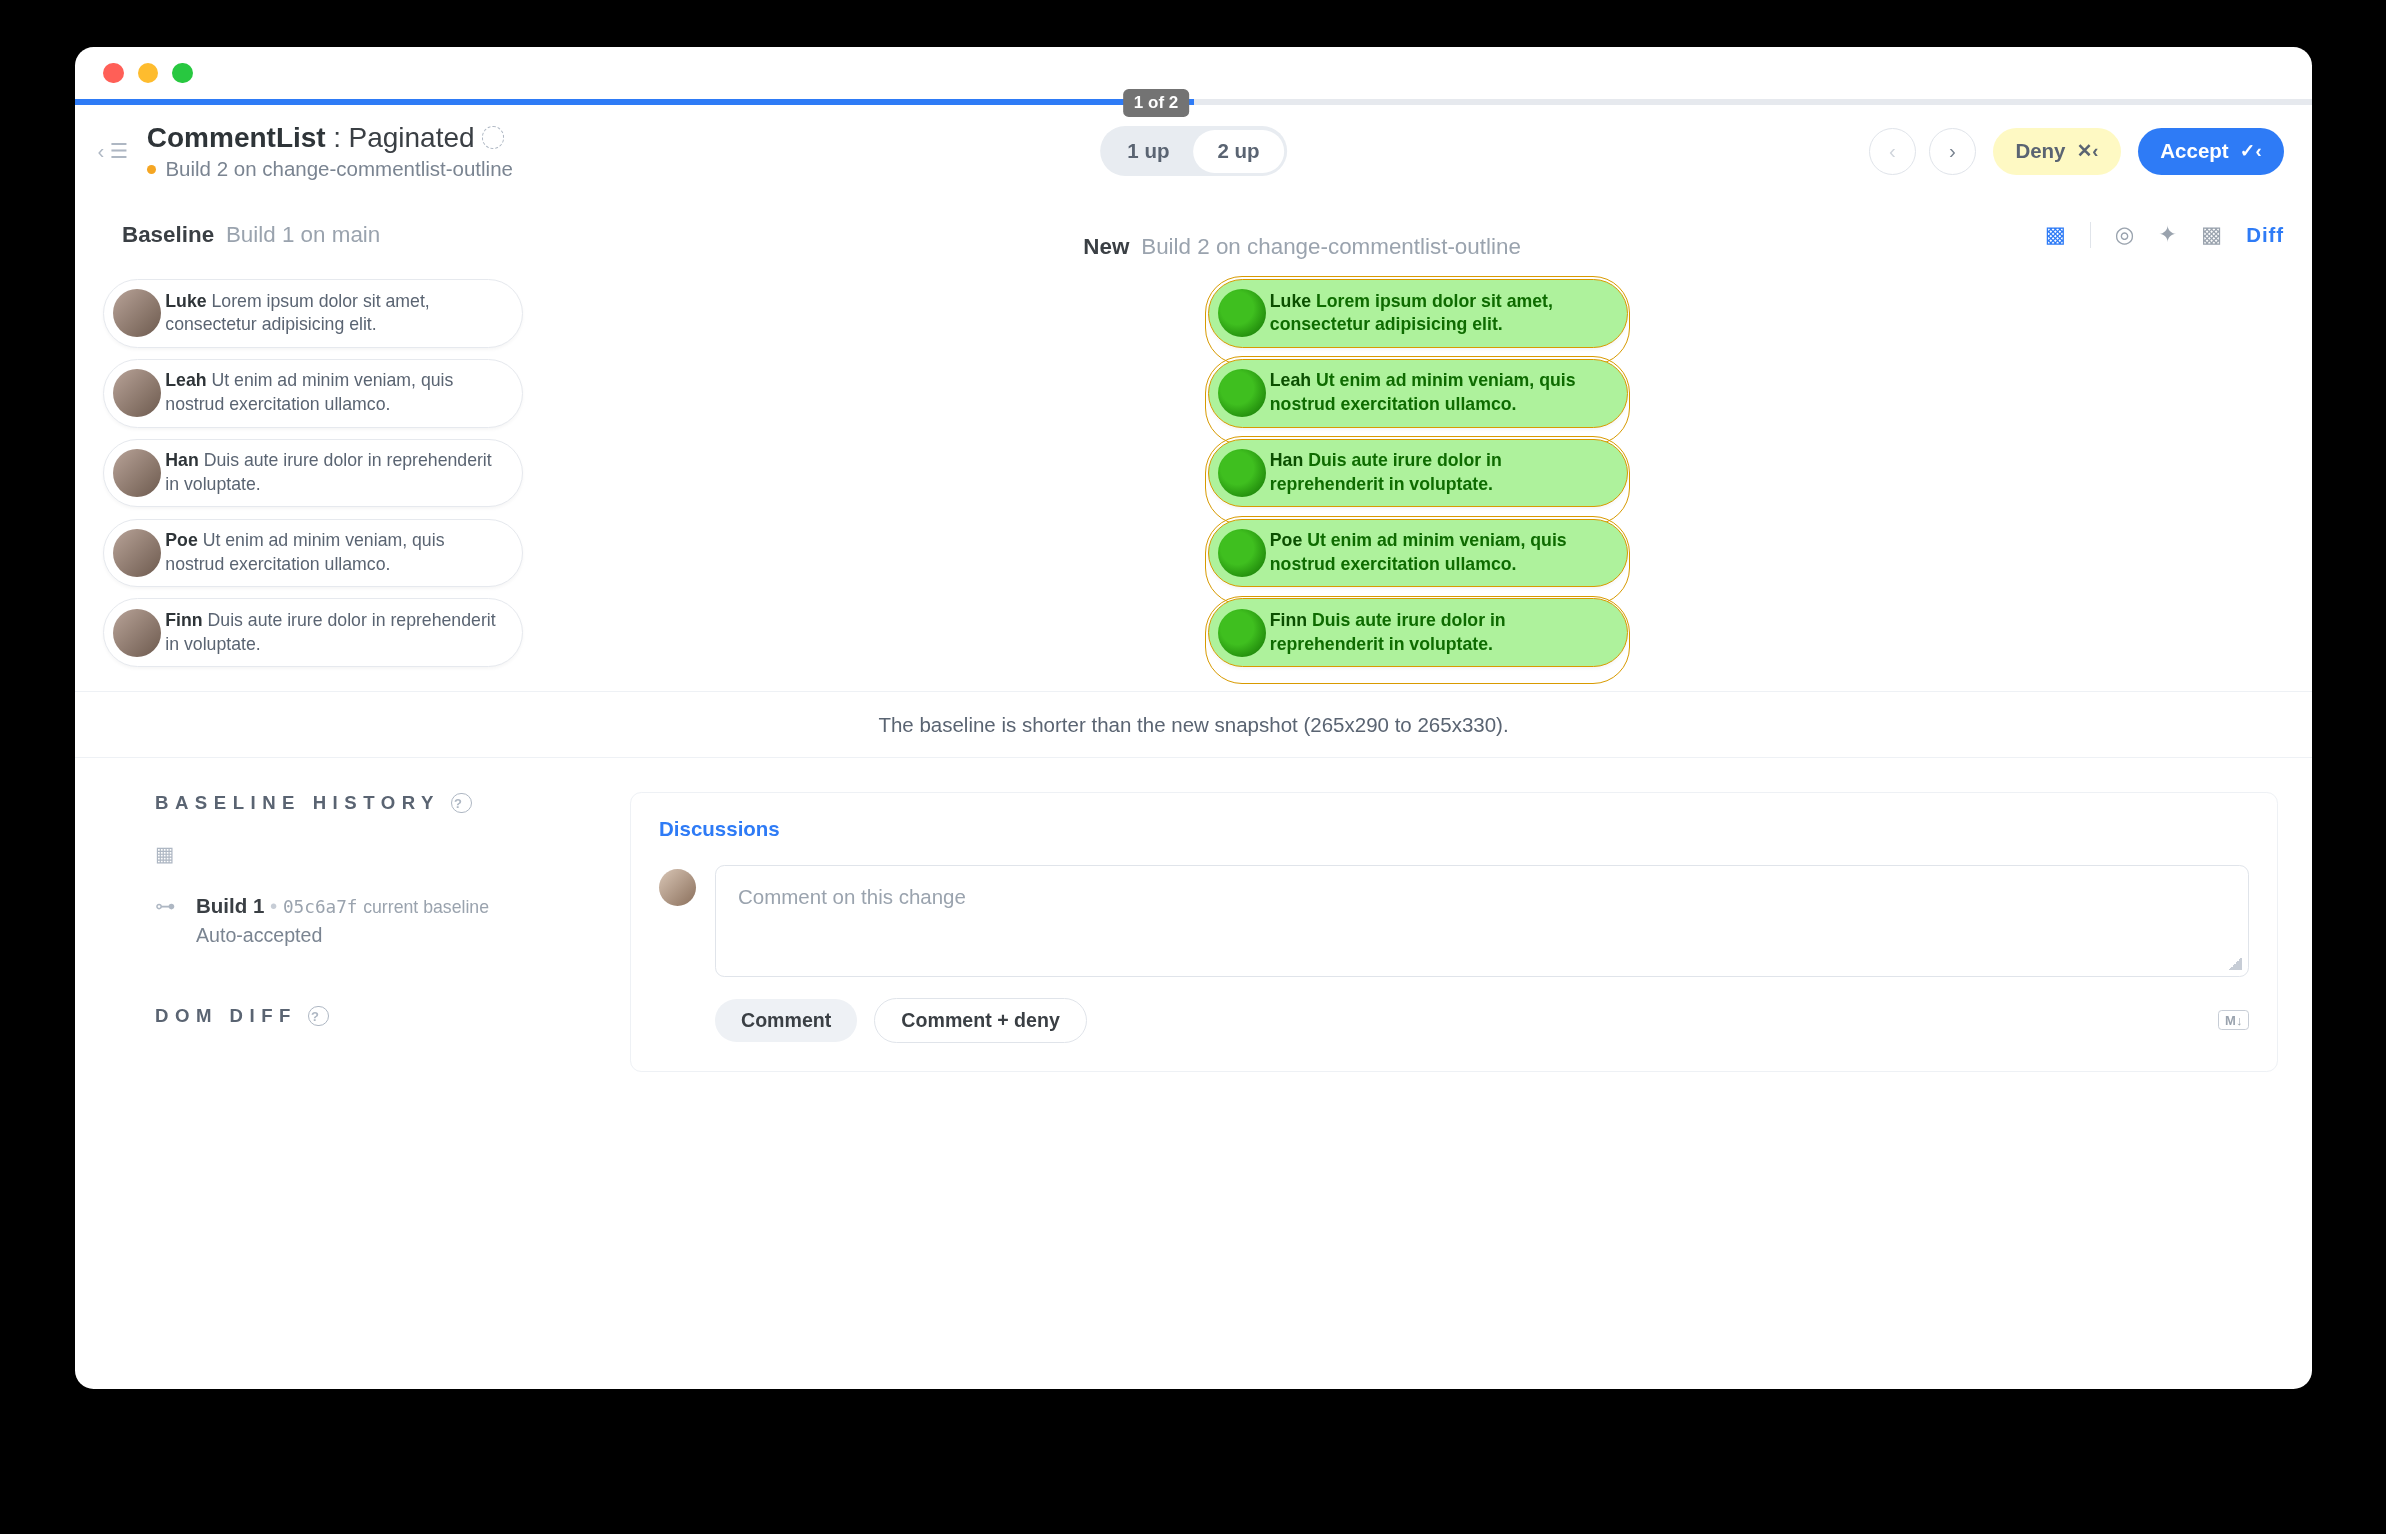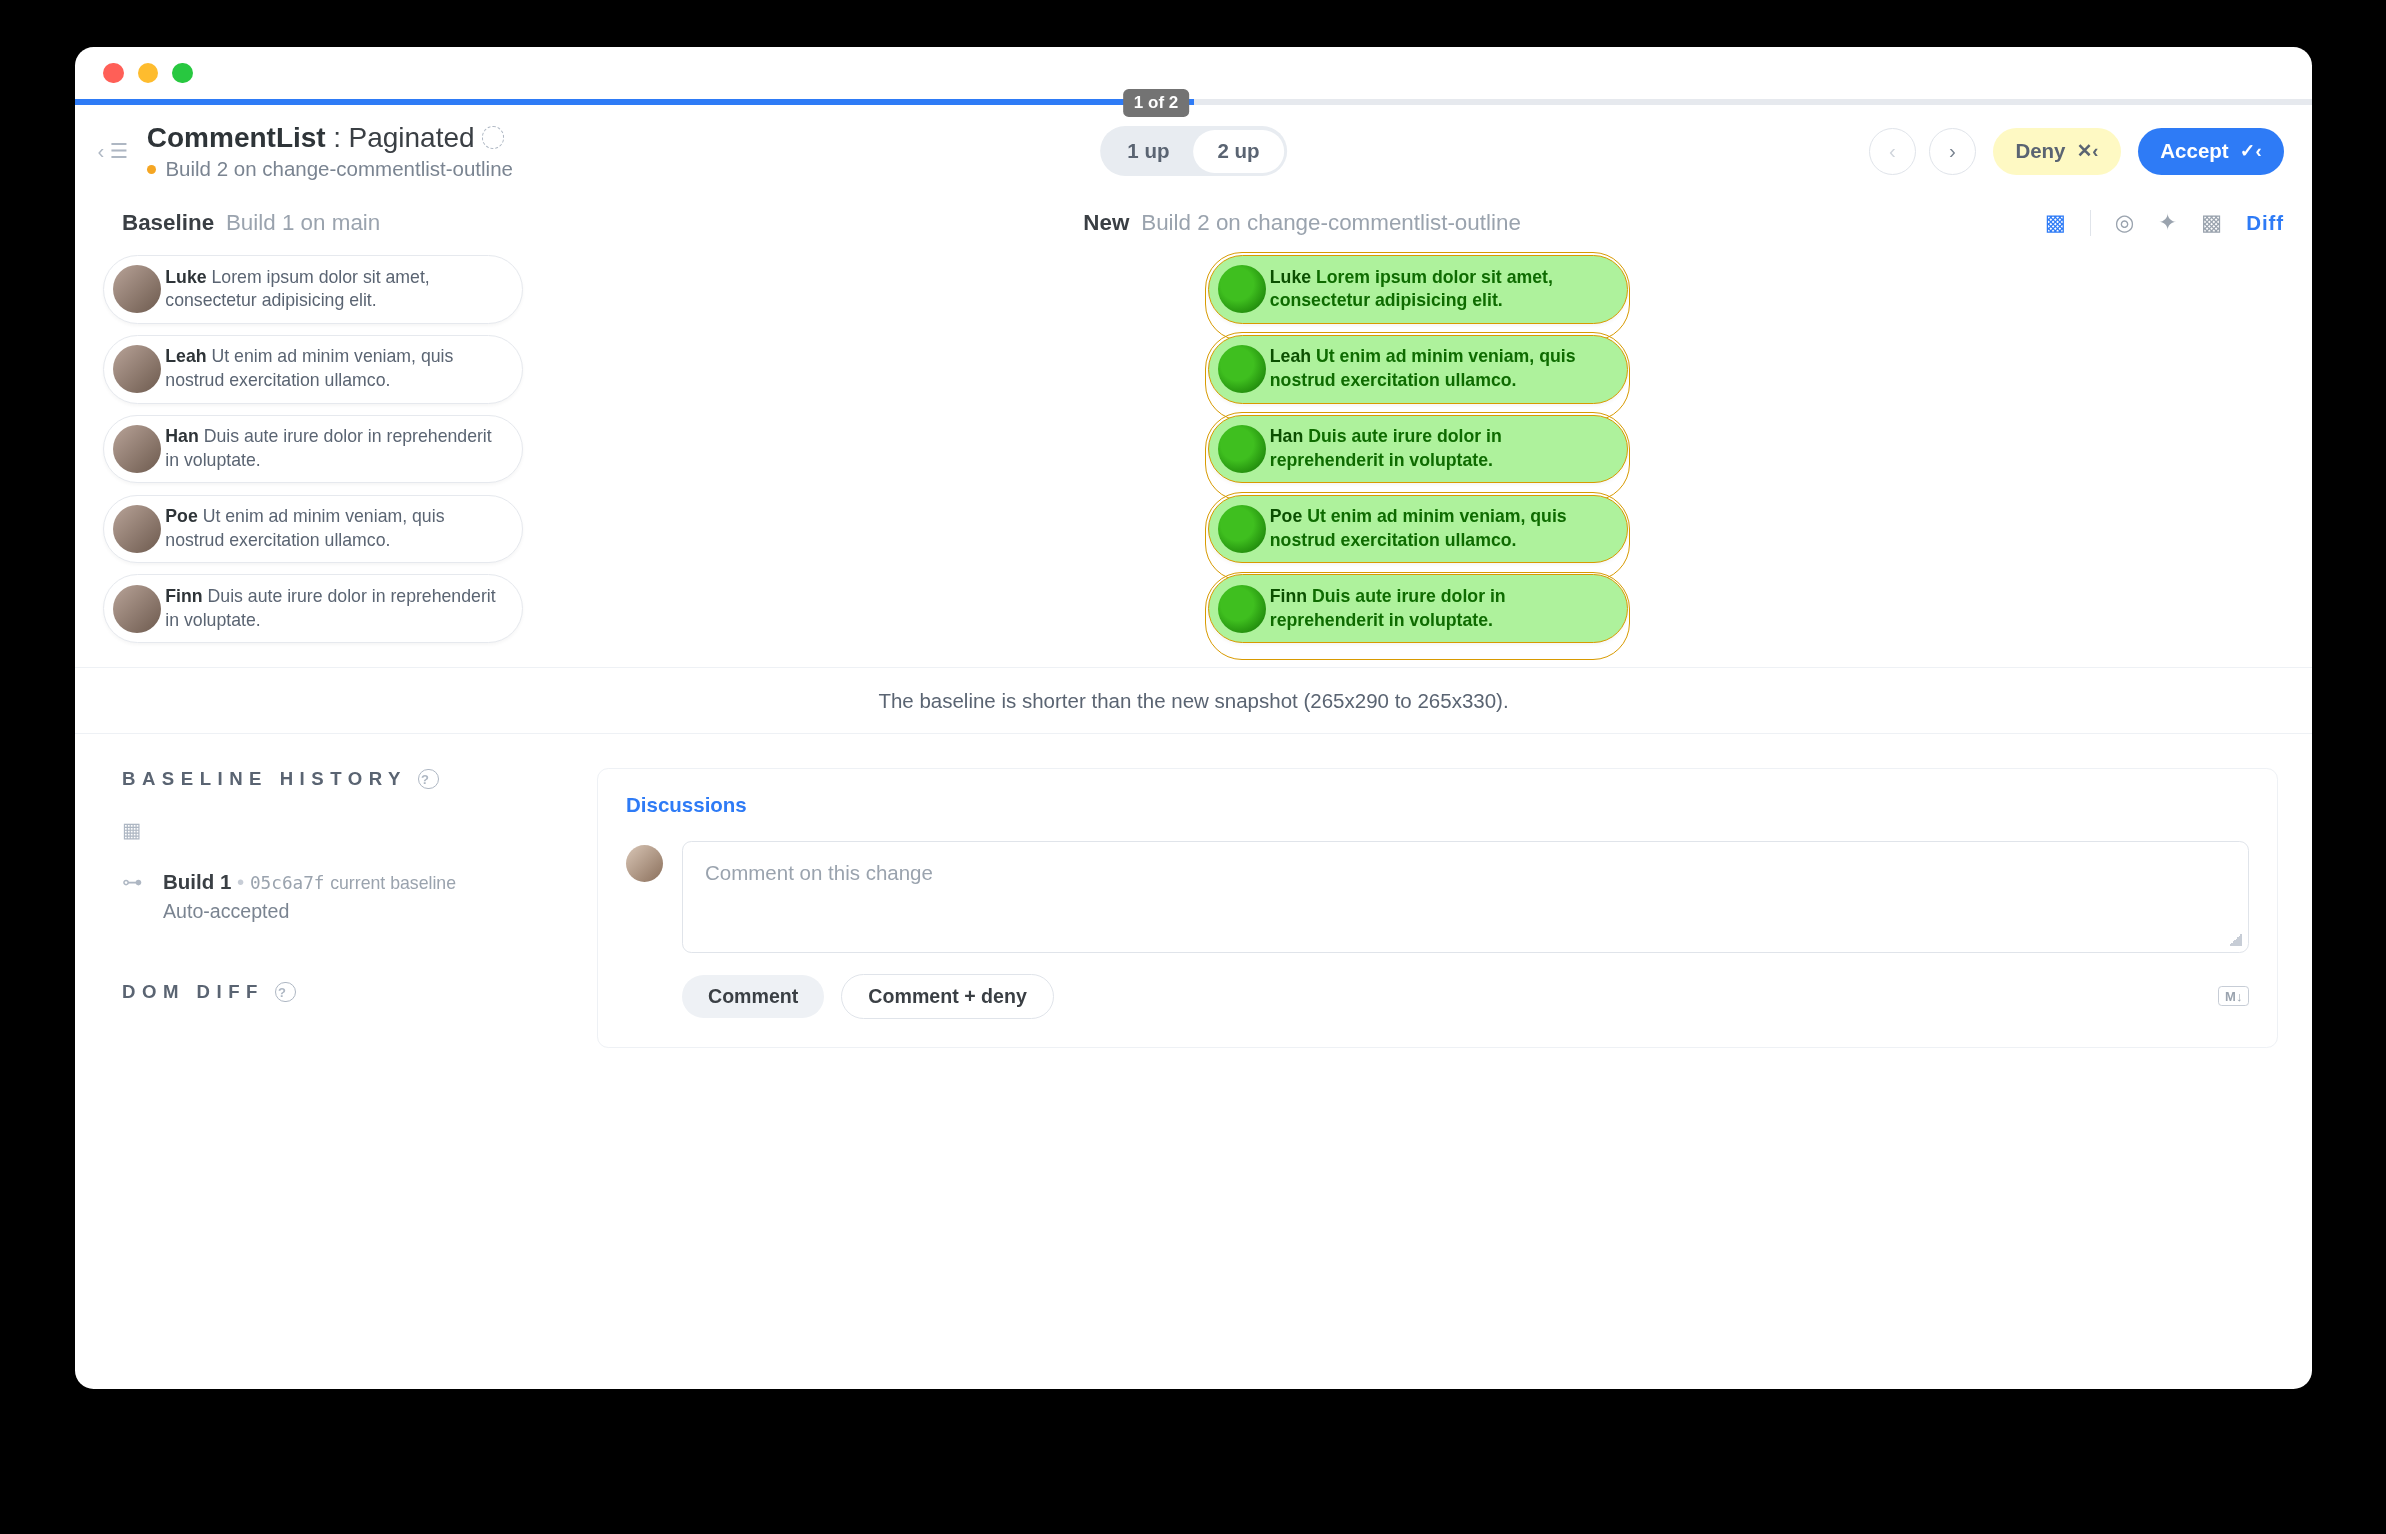"New Build 2 on" .ph-right { margin-top: none -> 25px }
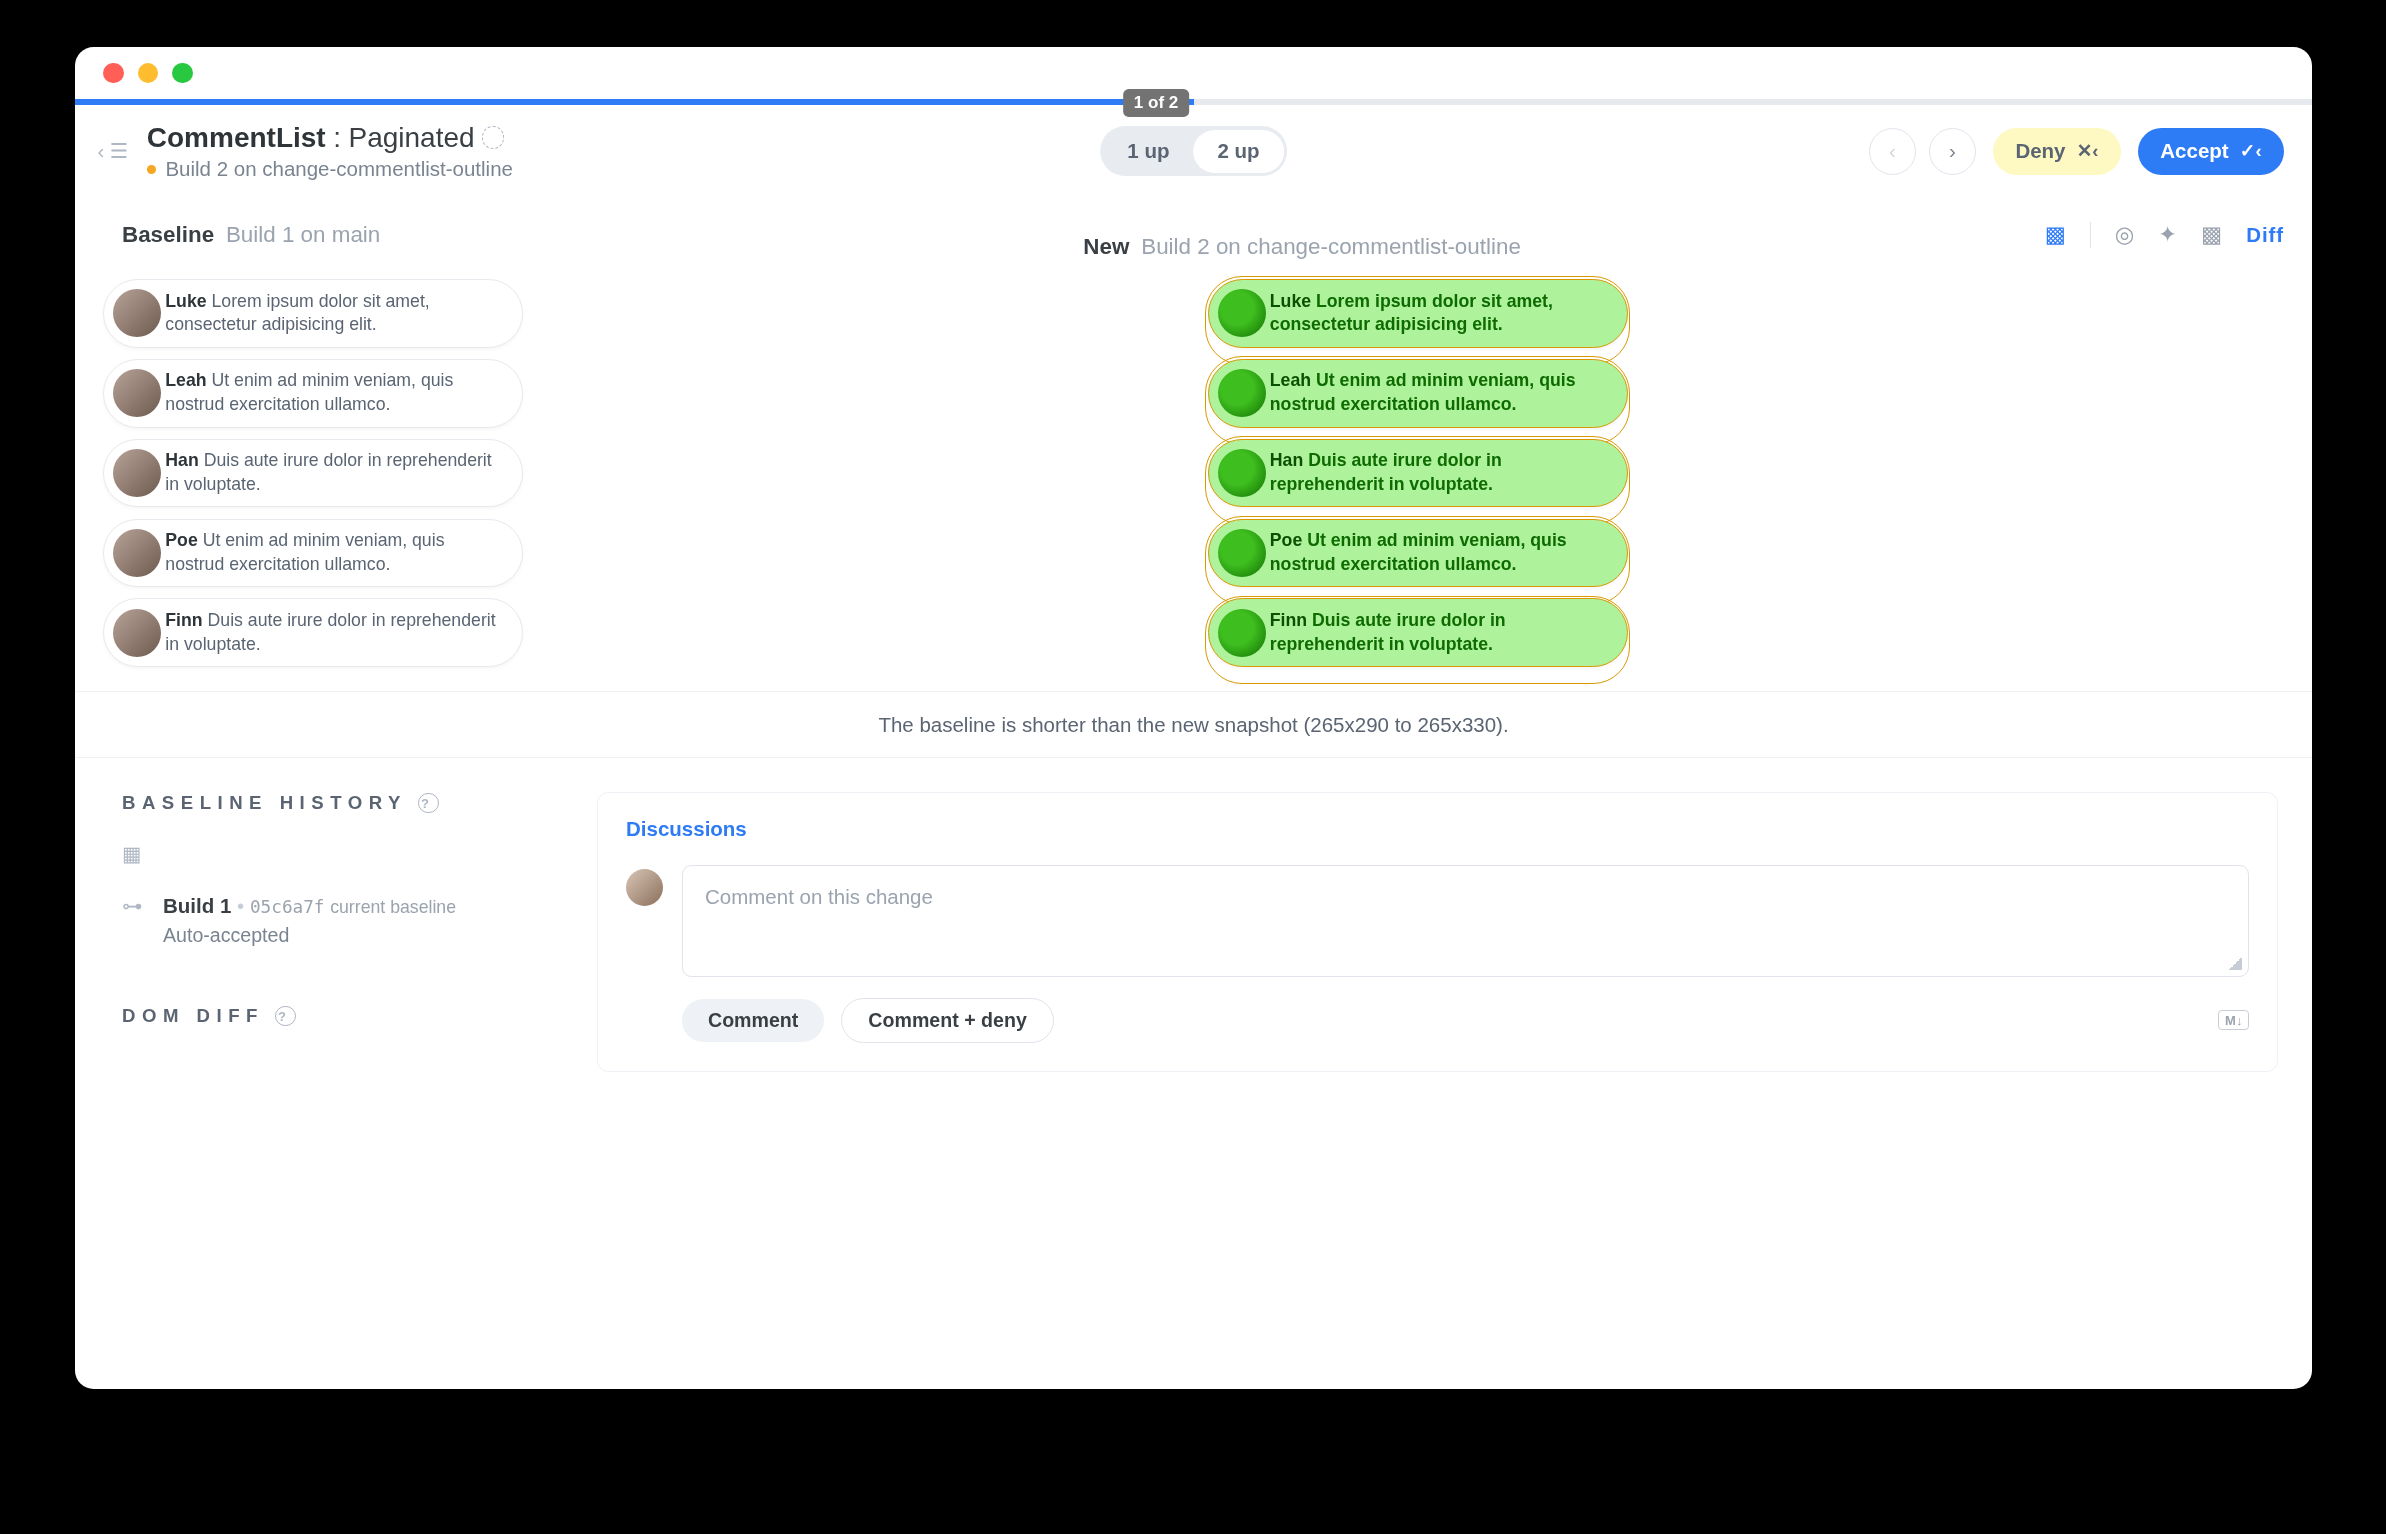"BASELINE HISTORY" .bottom-section { margin-left: none -> 33px }
